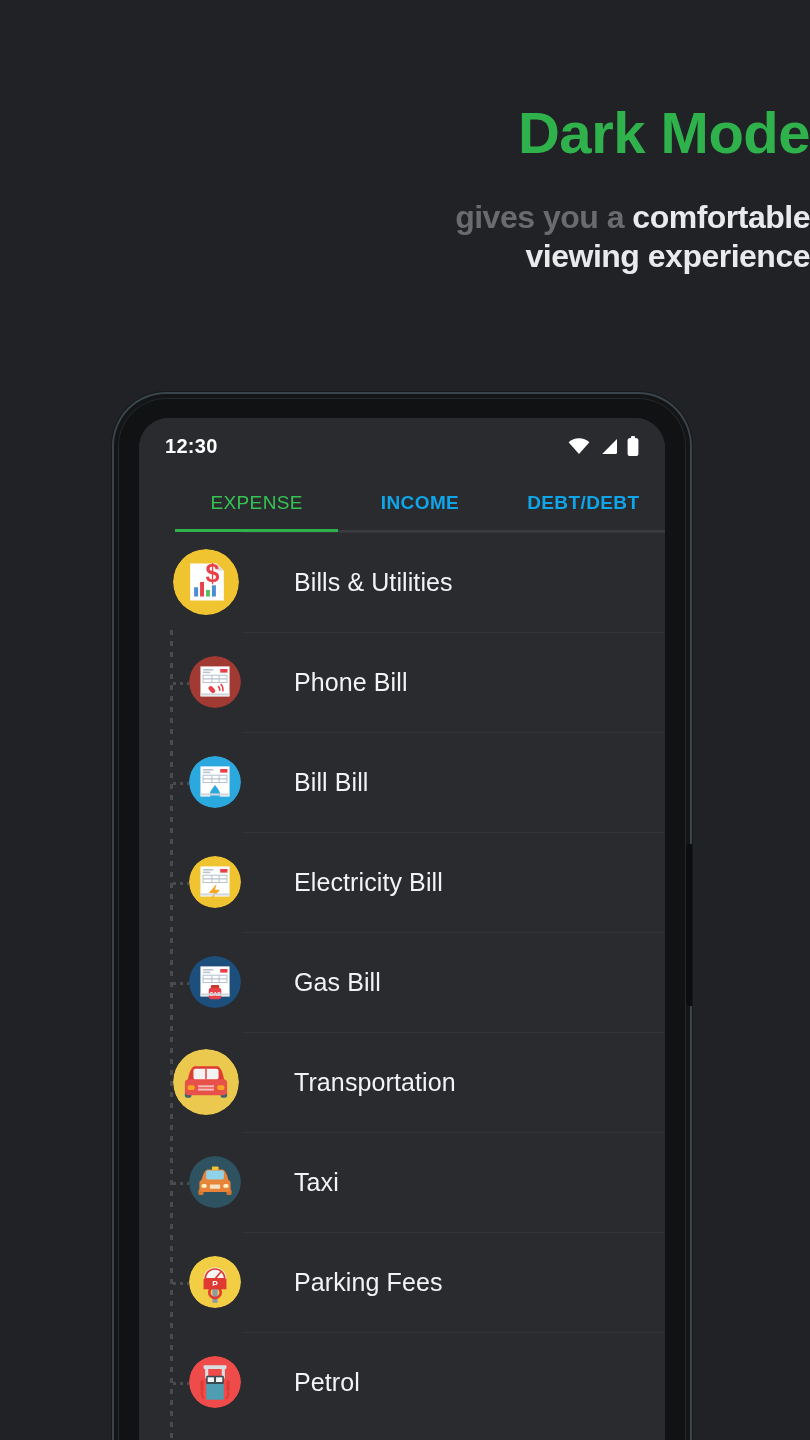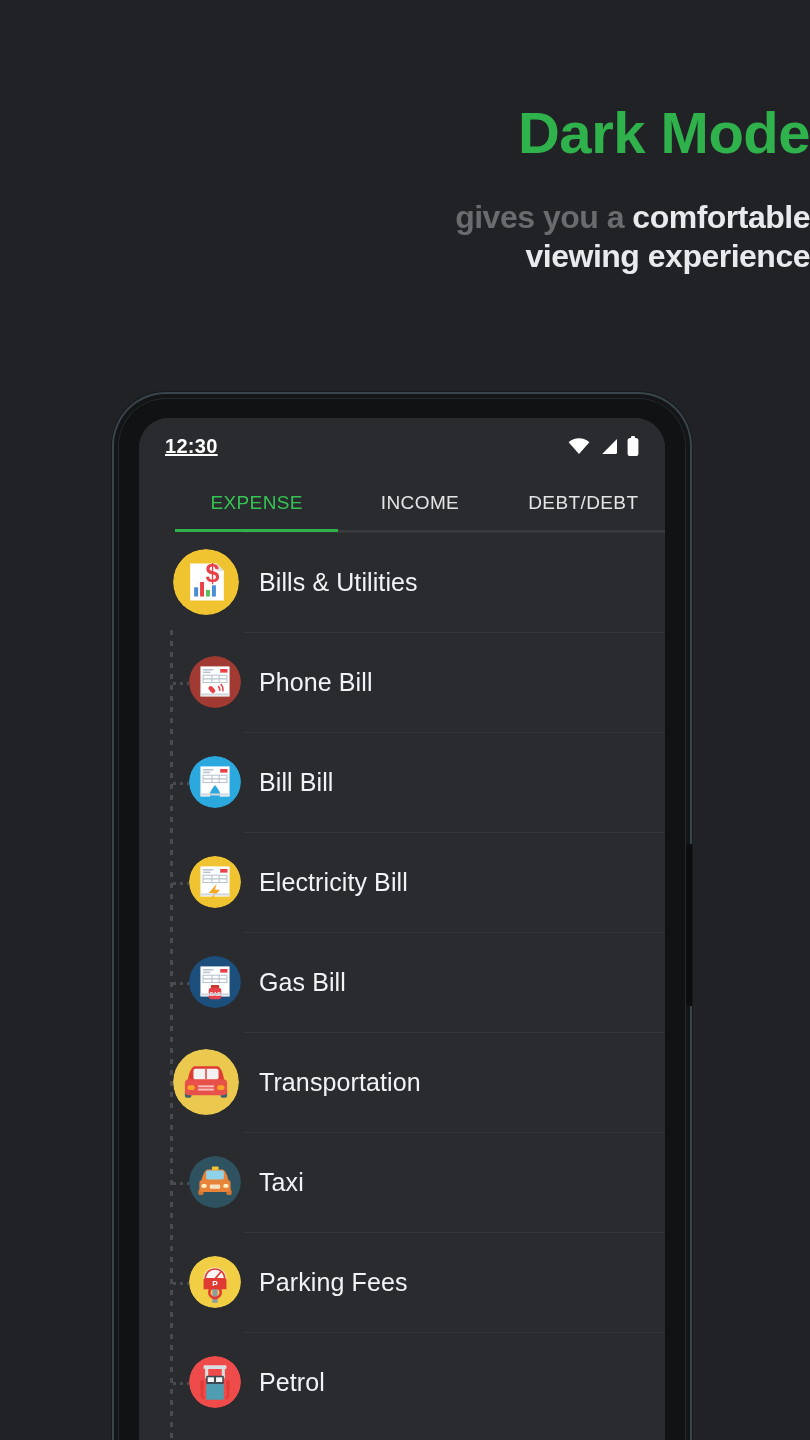"12:30" .clock { text-decoration: underline -> none }
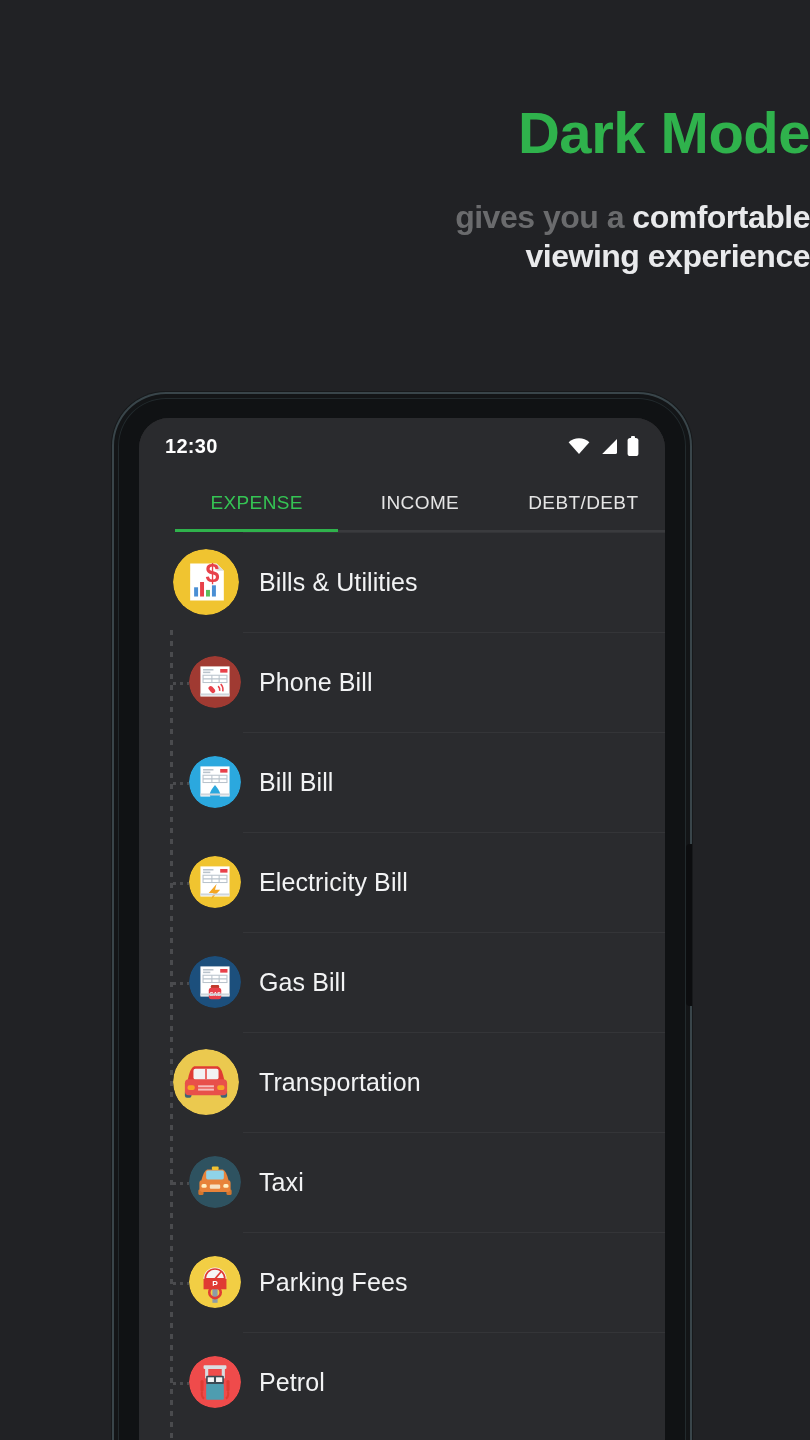"INCOME" .tab { color: #e5e5e5 -> #0ea5e9; font-weight: 400 -> 700 }
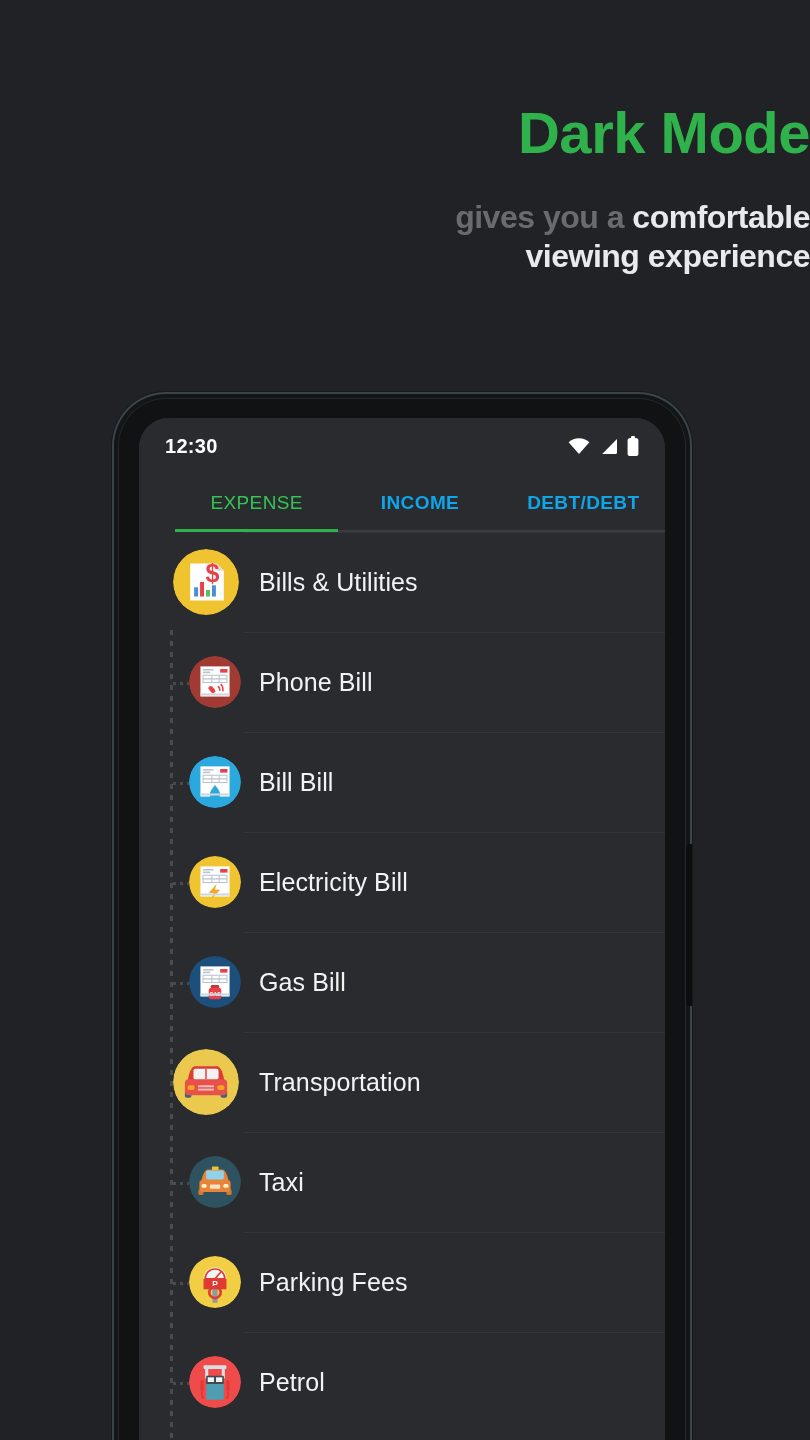"Bills & Utilities" .row { gap: none -> 35px }
